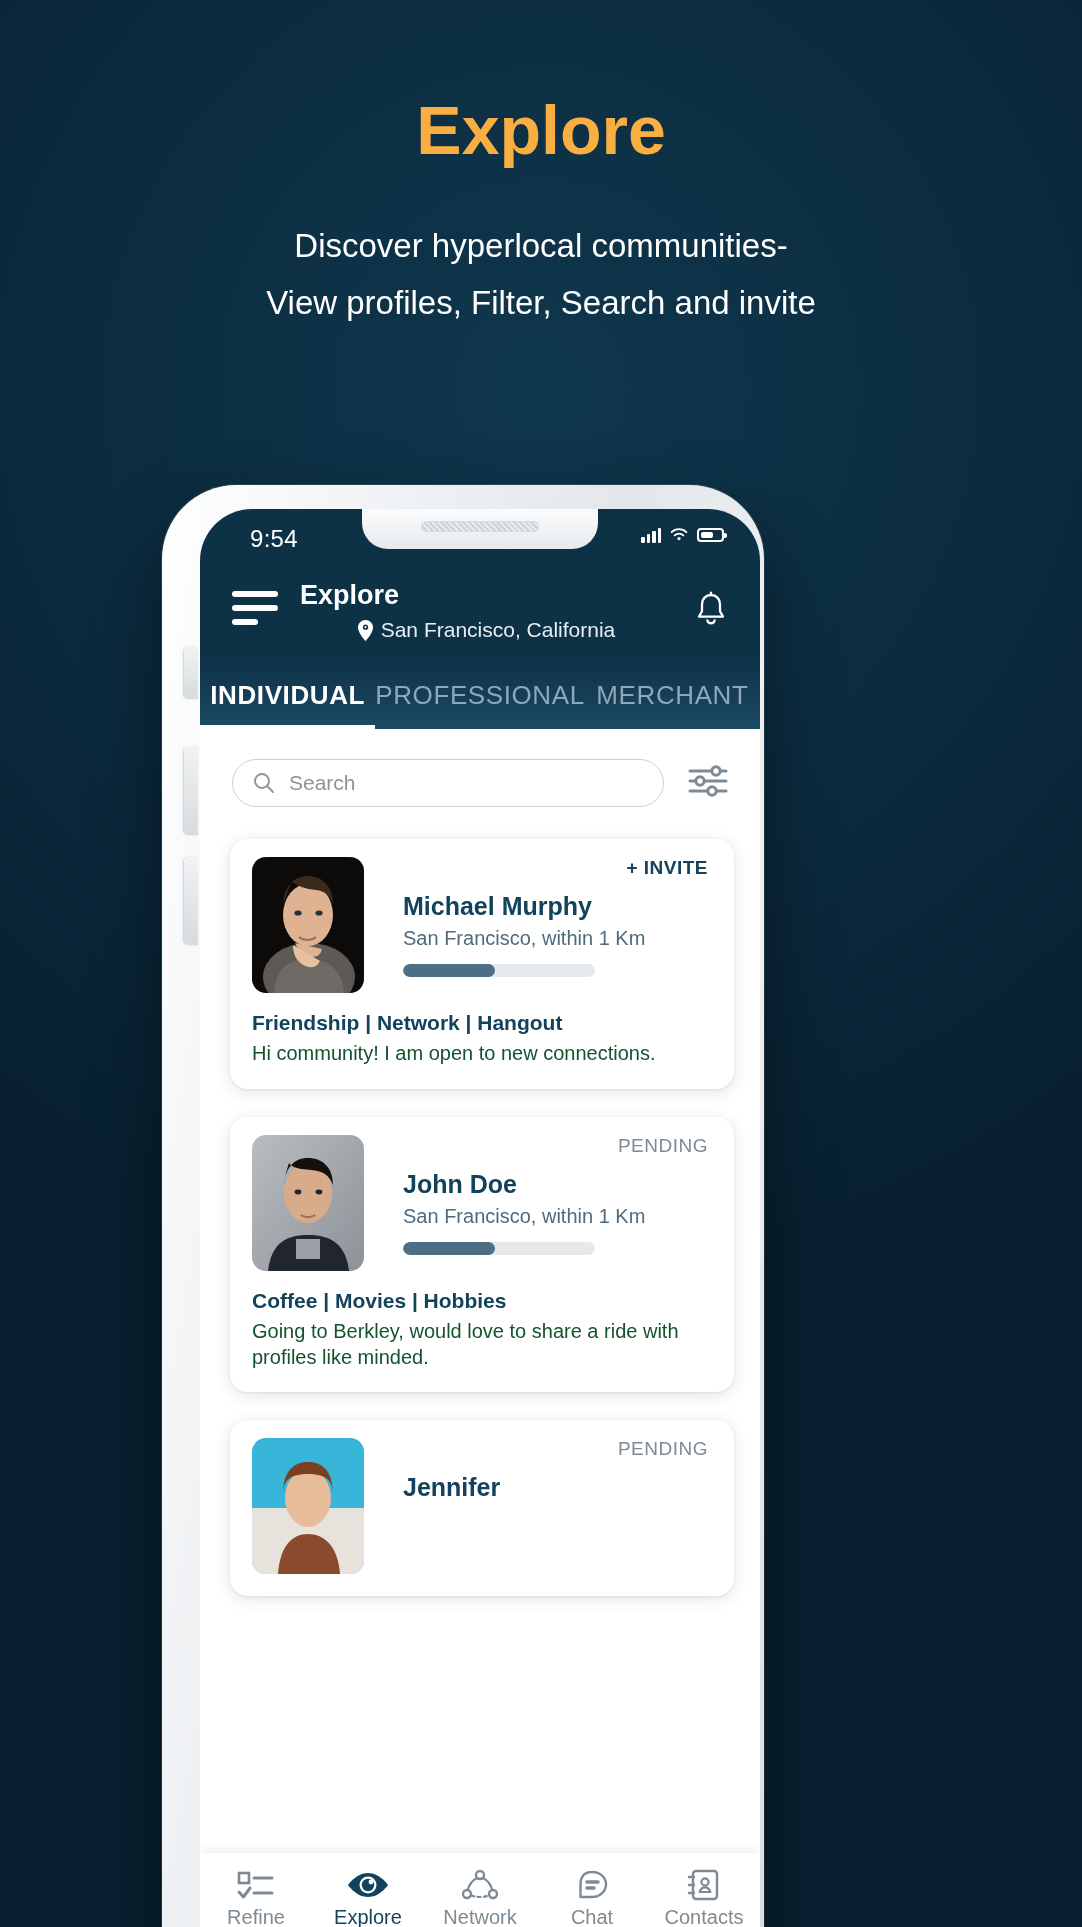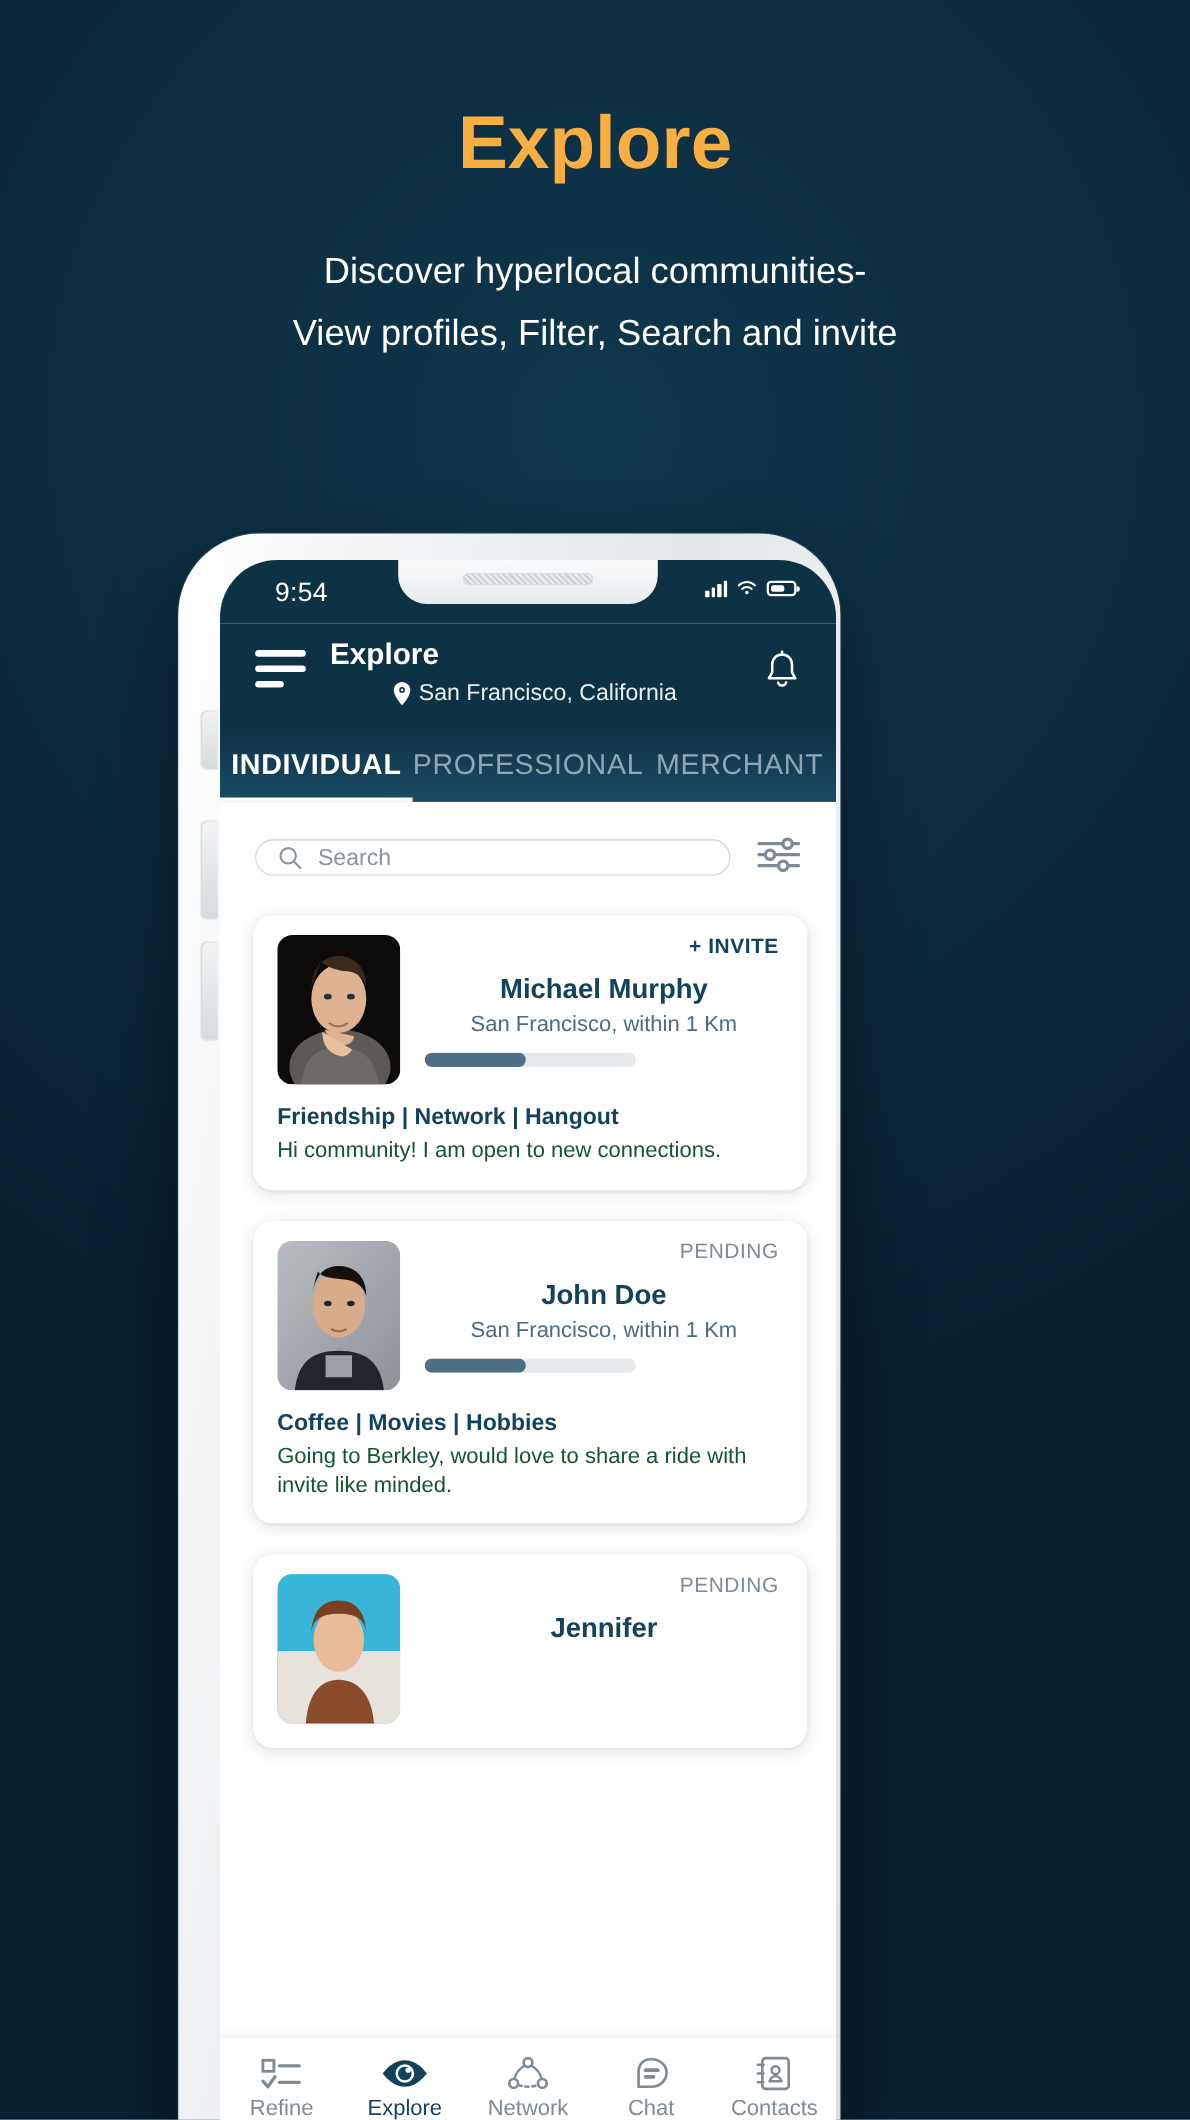"Search" .search-box { height: 33px -> 48px }
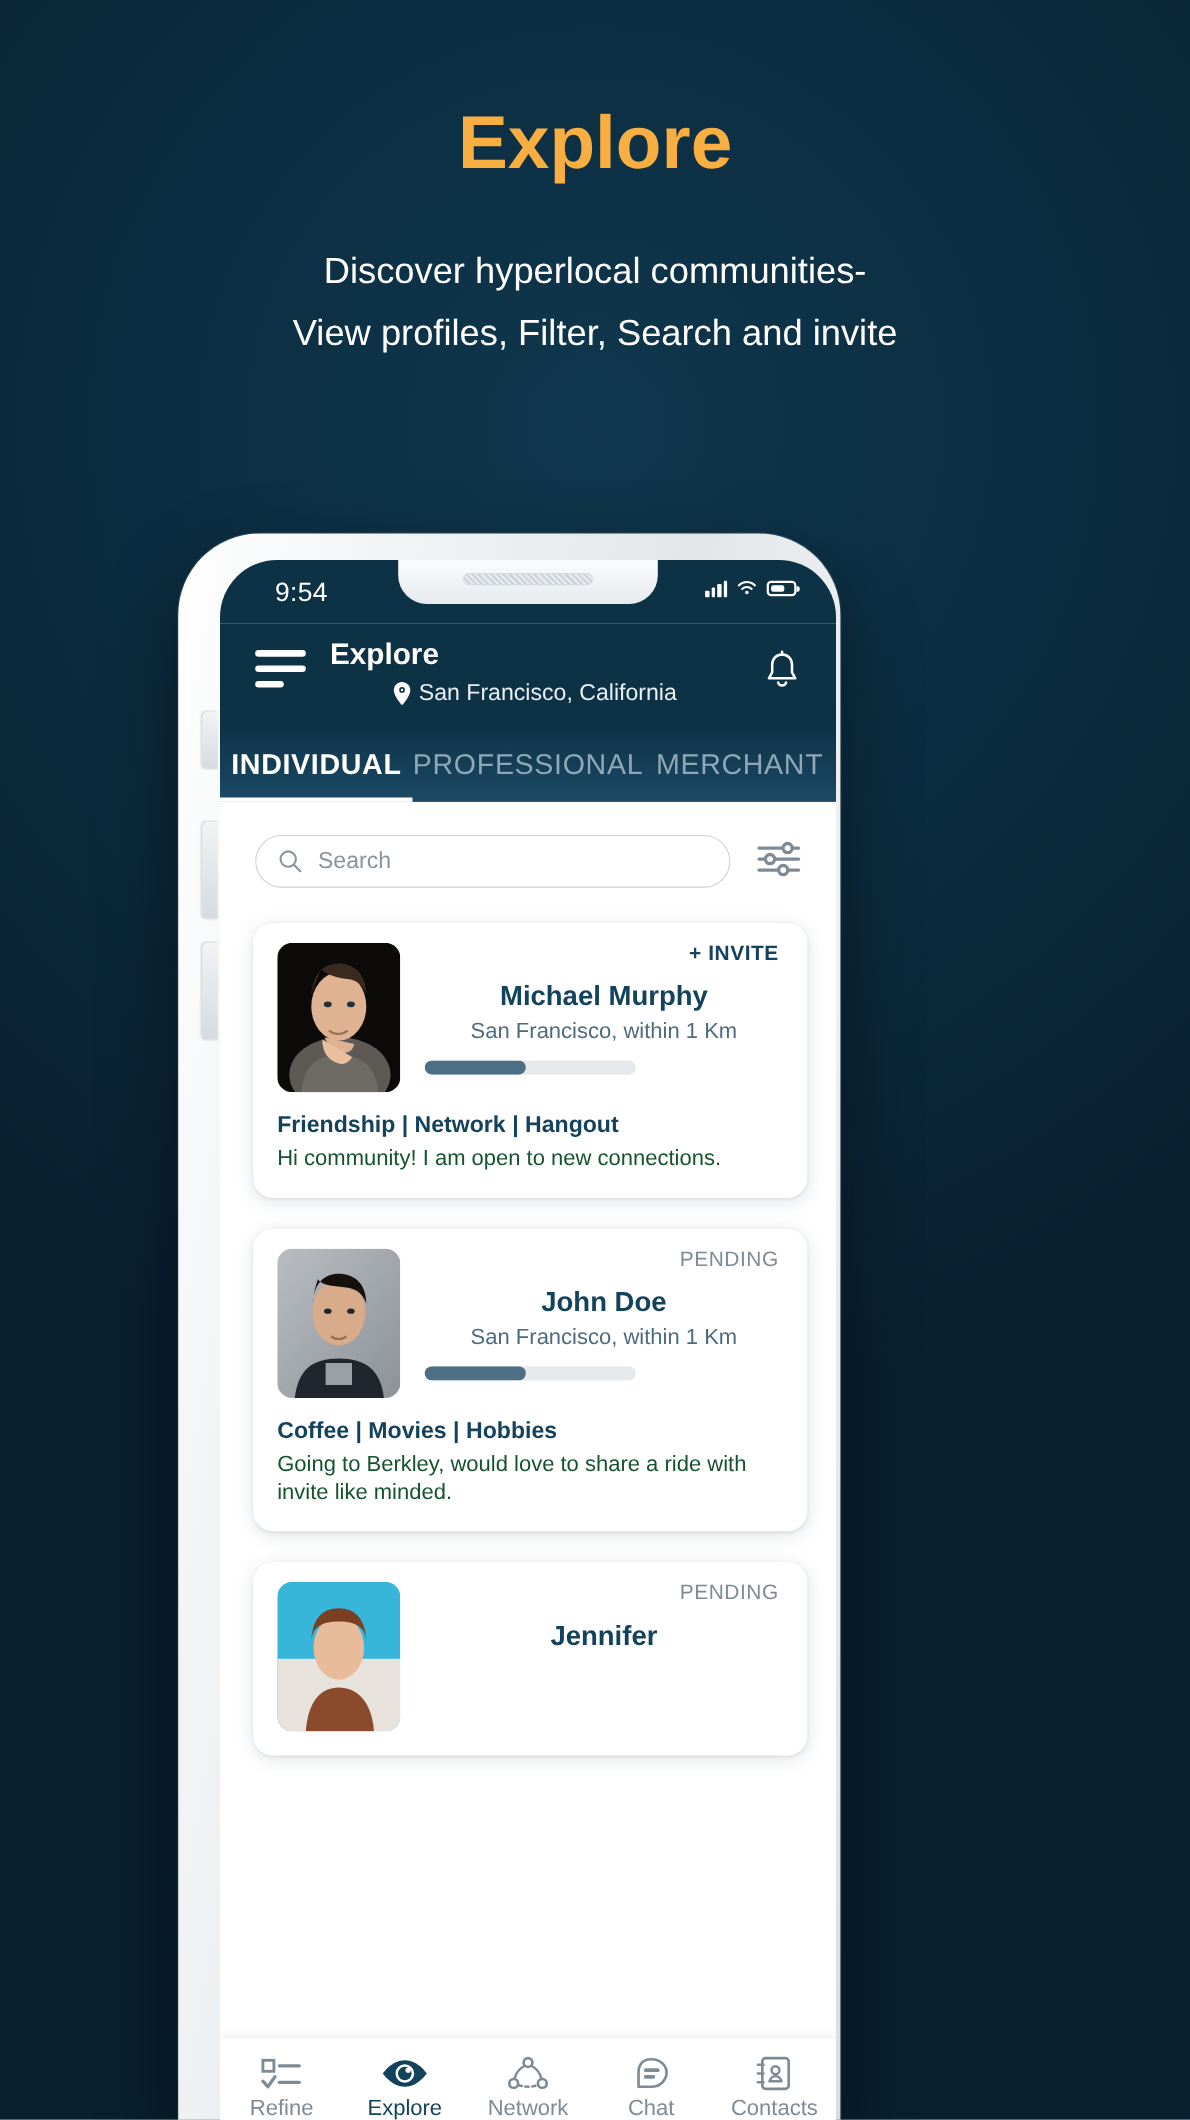"Michael Murphy" .card-top { gap: 22px -> 39px; text-align: center -> none }
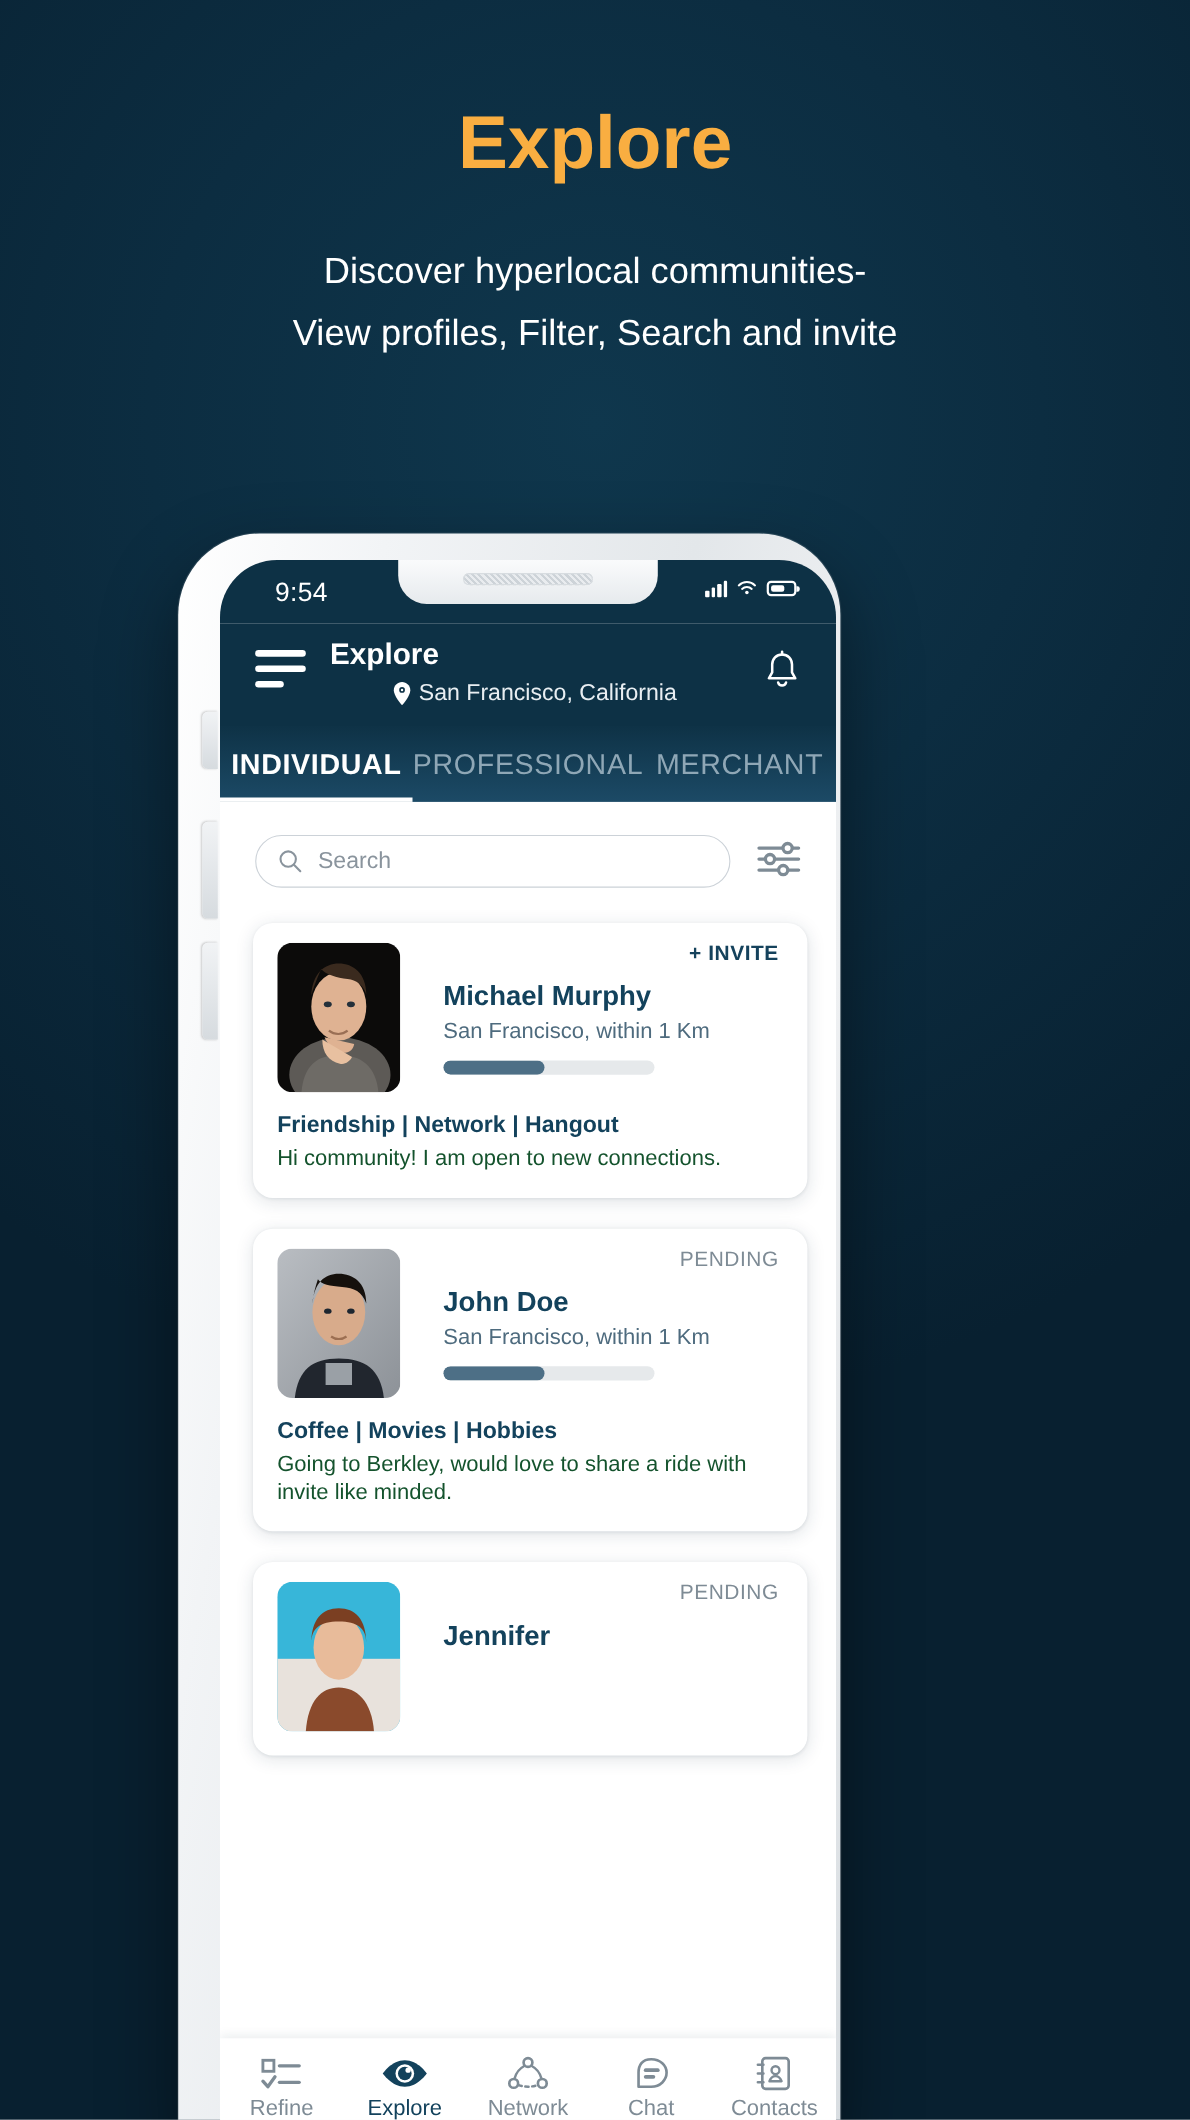"Going to Berkley, would love" div.card-bio { text: invite -> profiles }
